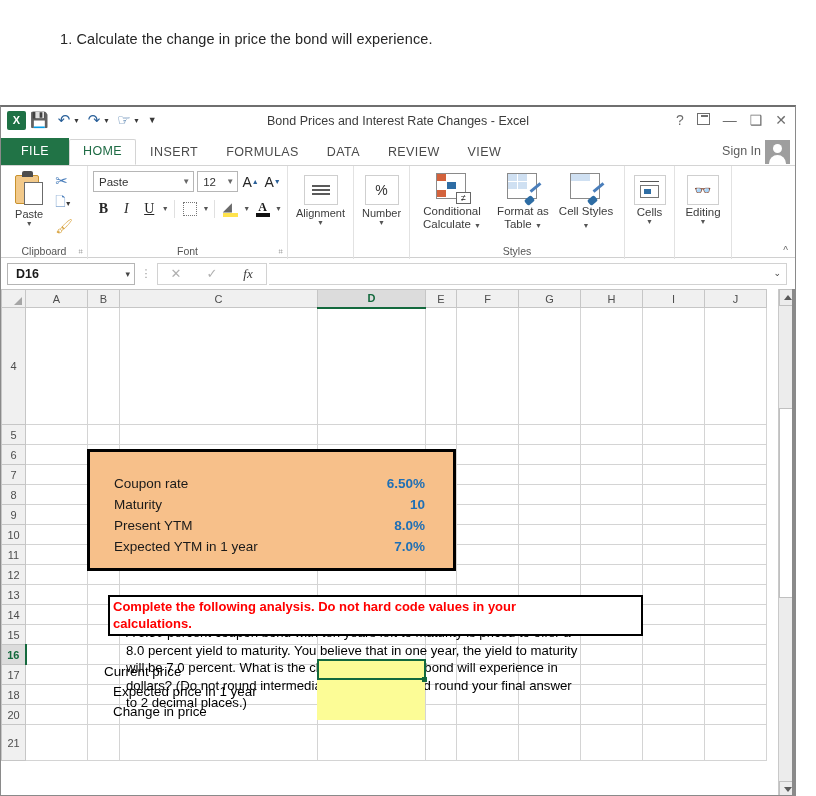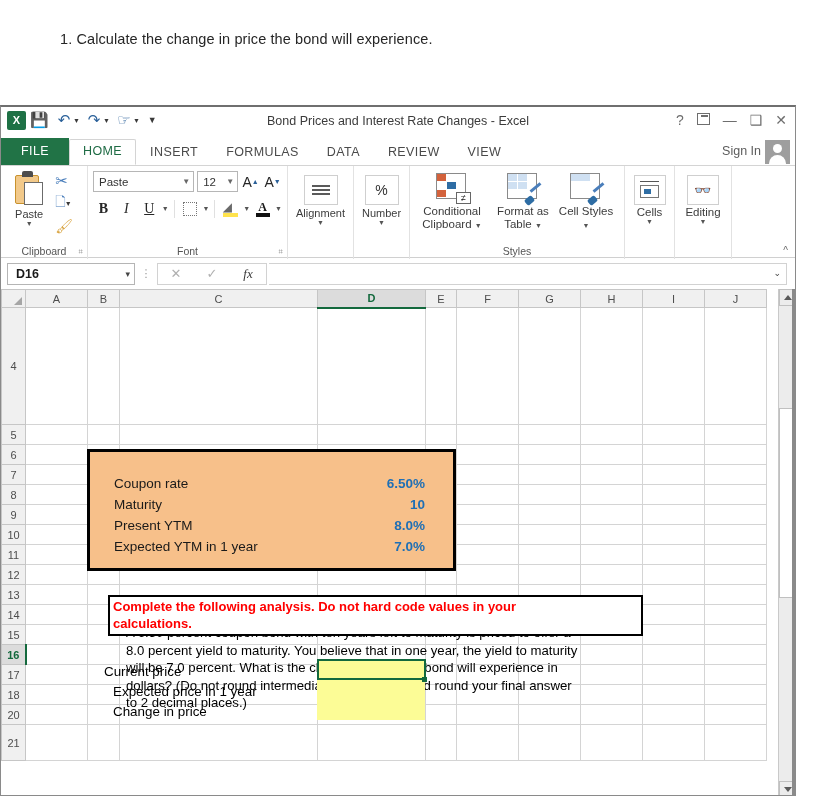"Conditional Clipboard" span { text: Clipboard -> Calculate }
